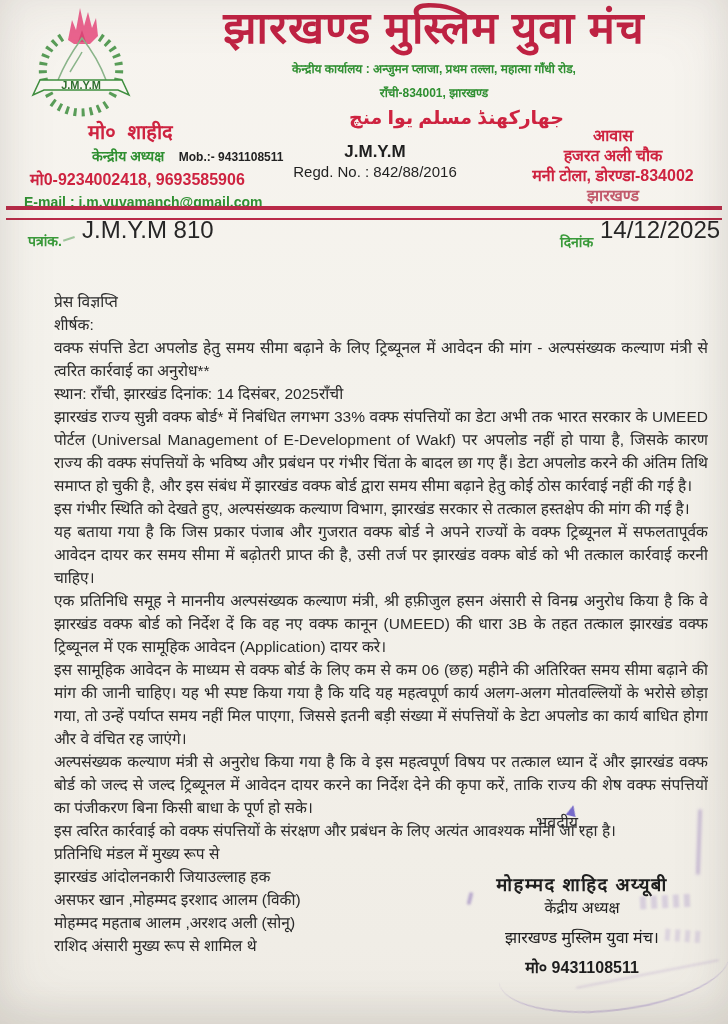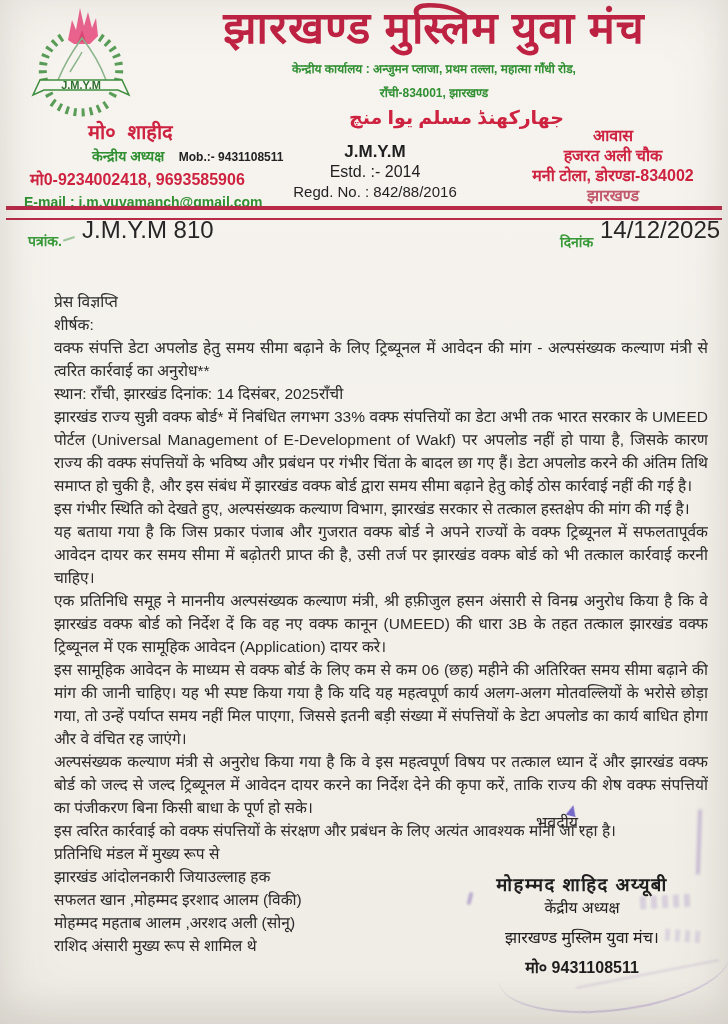"Estd. :- 2014" div.cb-estd { html: <div>Estd. :- 2014</div> -> none }
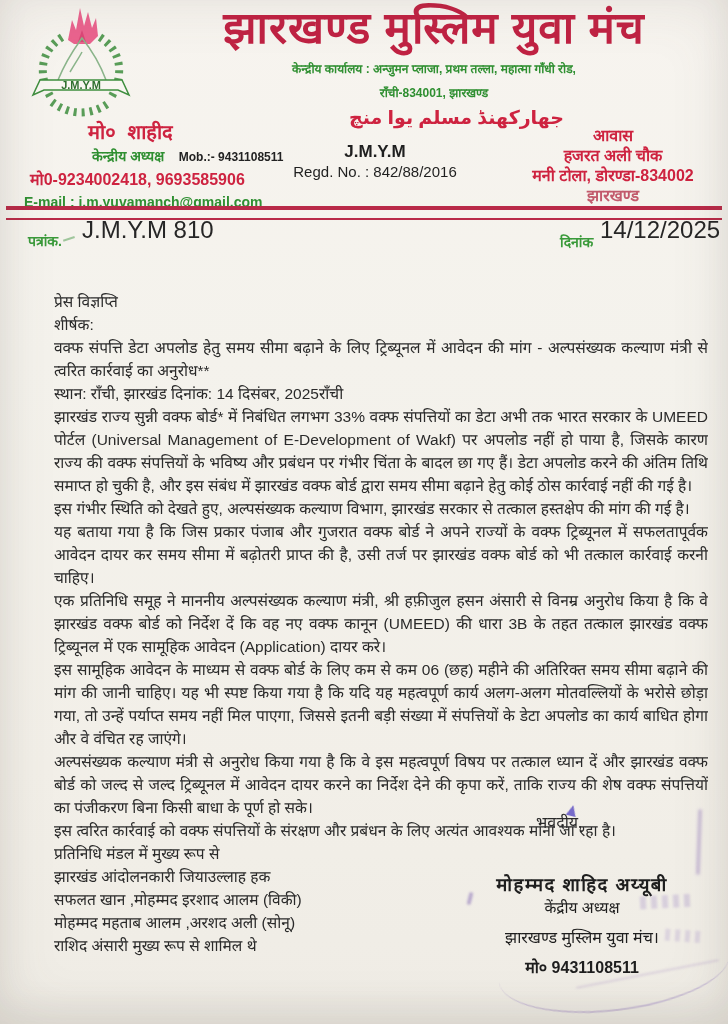"सफलत खान ,मोहम्मद इरशाद आलम" div.para { text: सफलत -> असफर }
